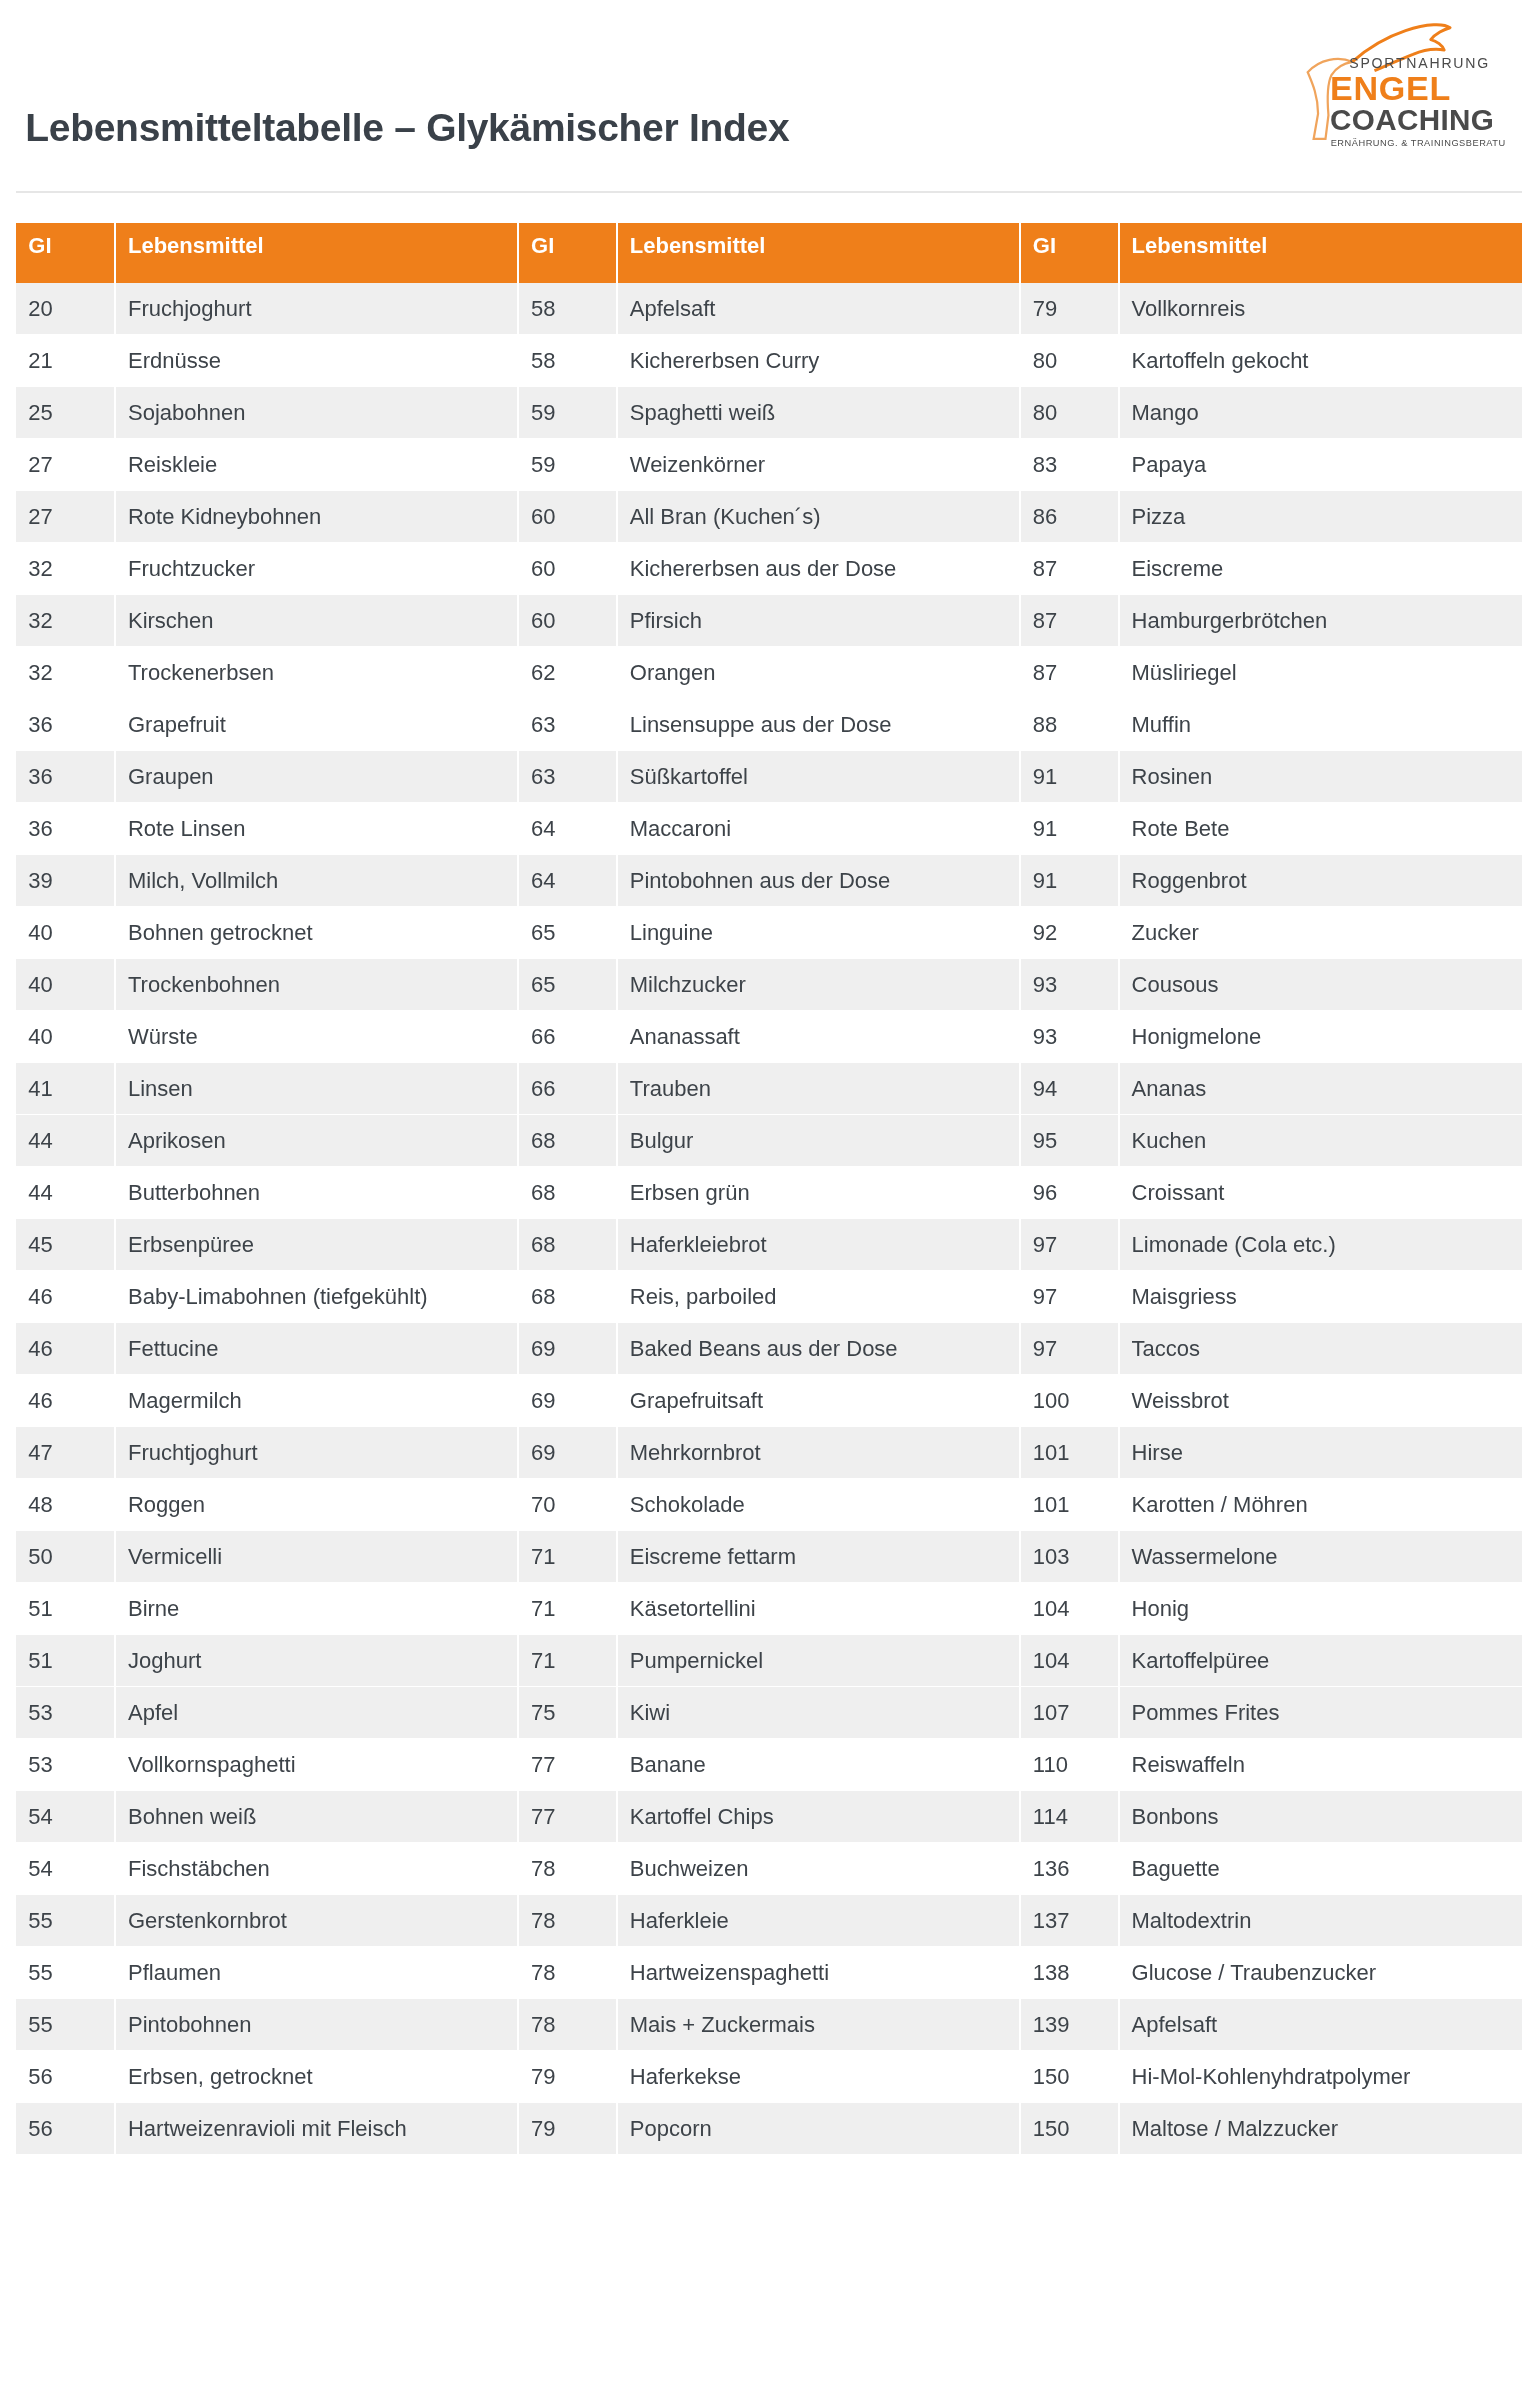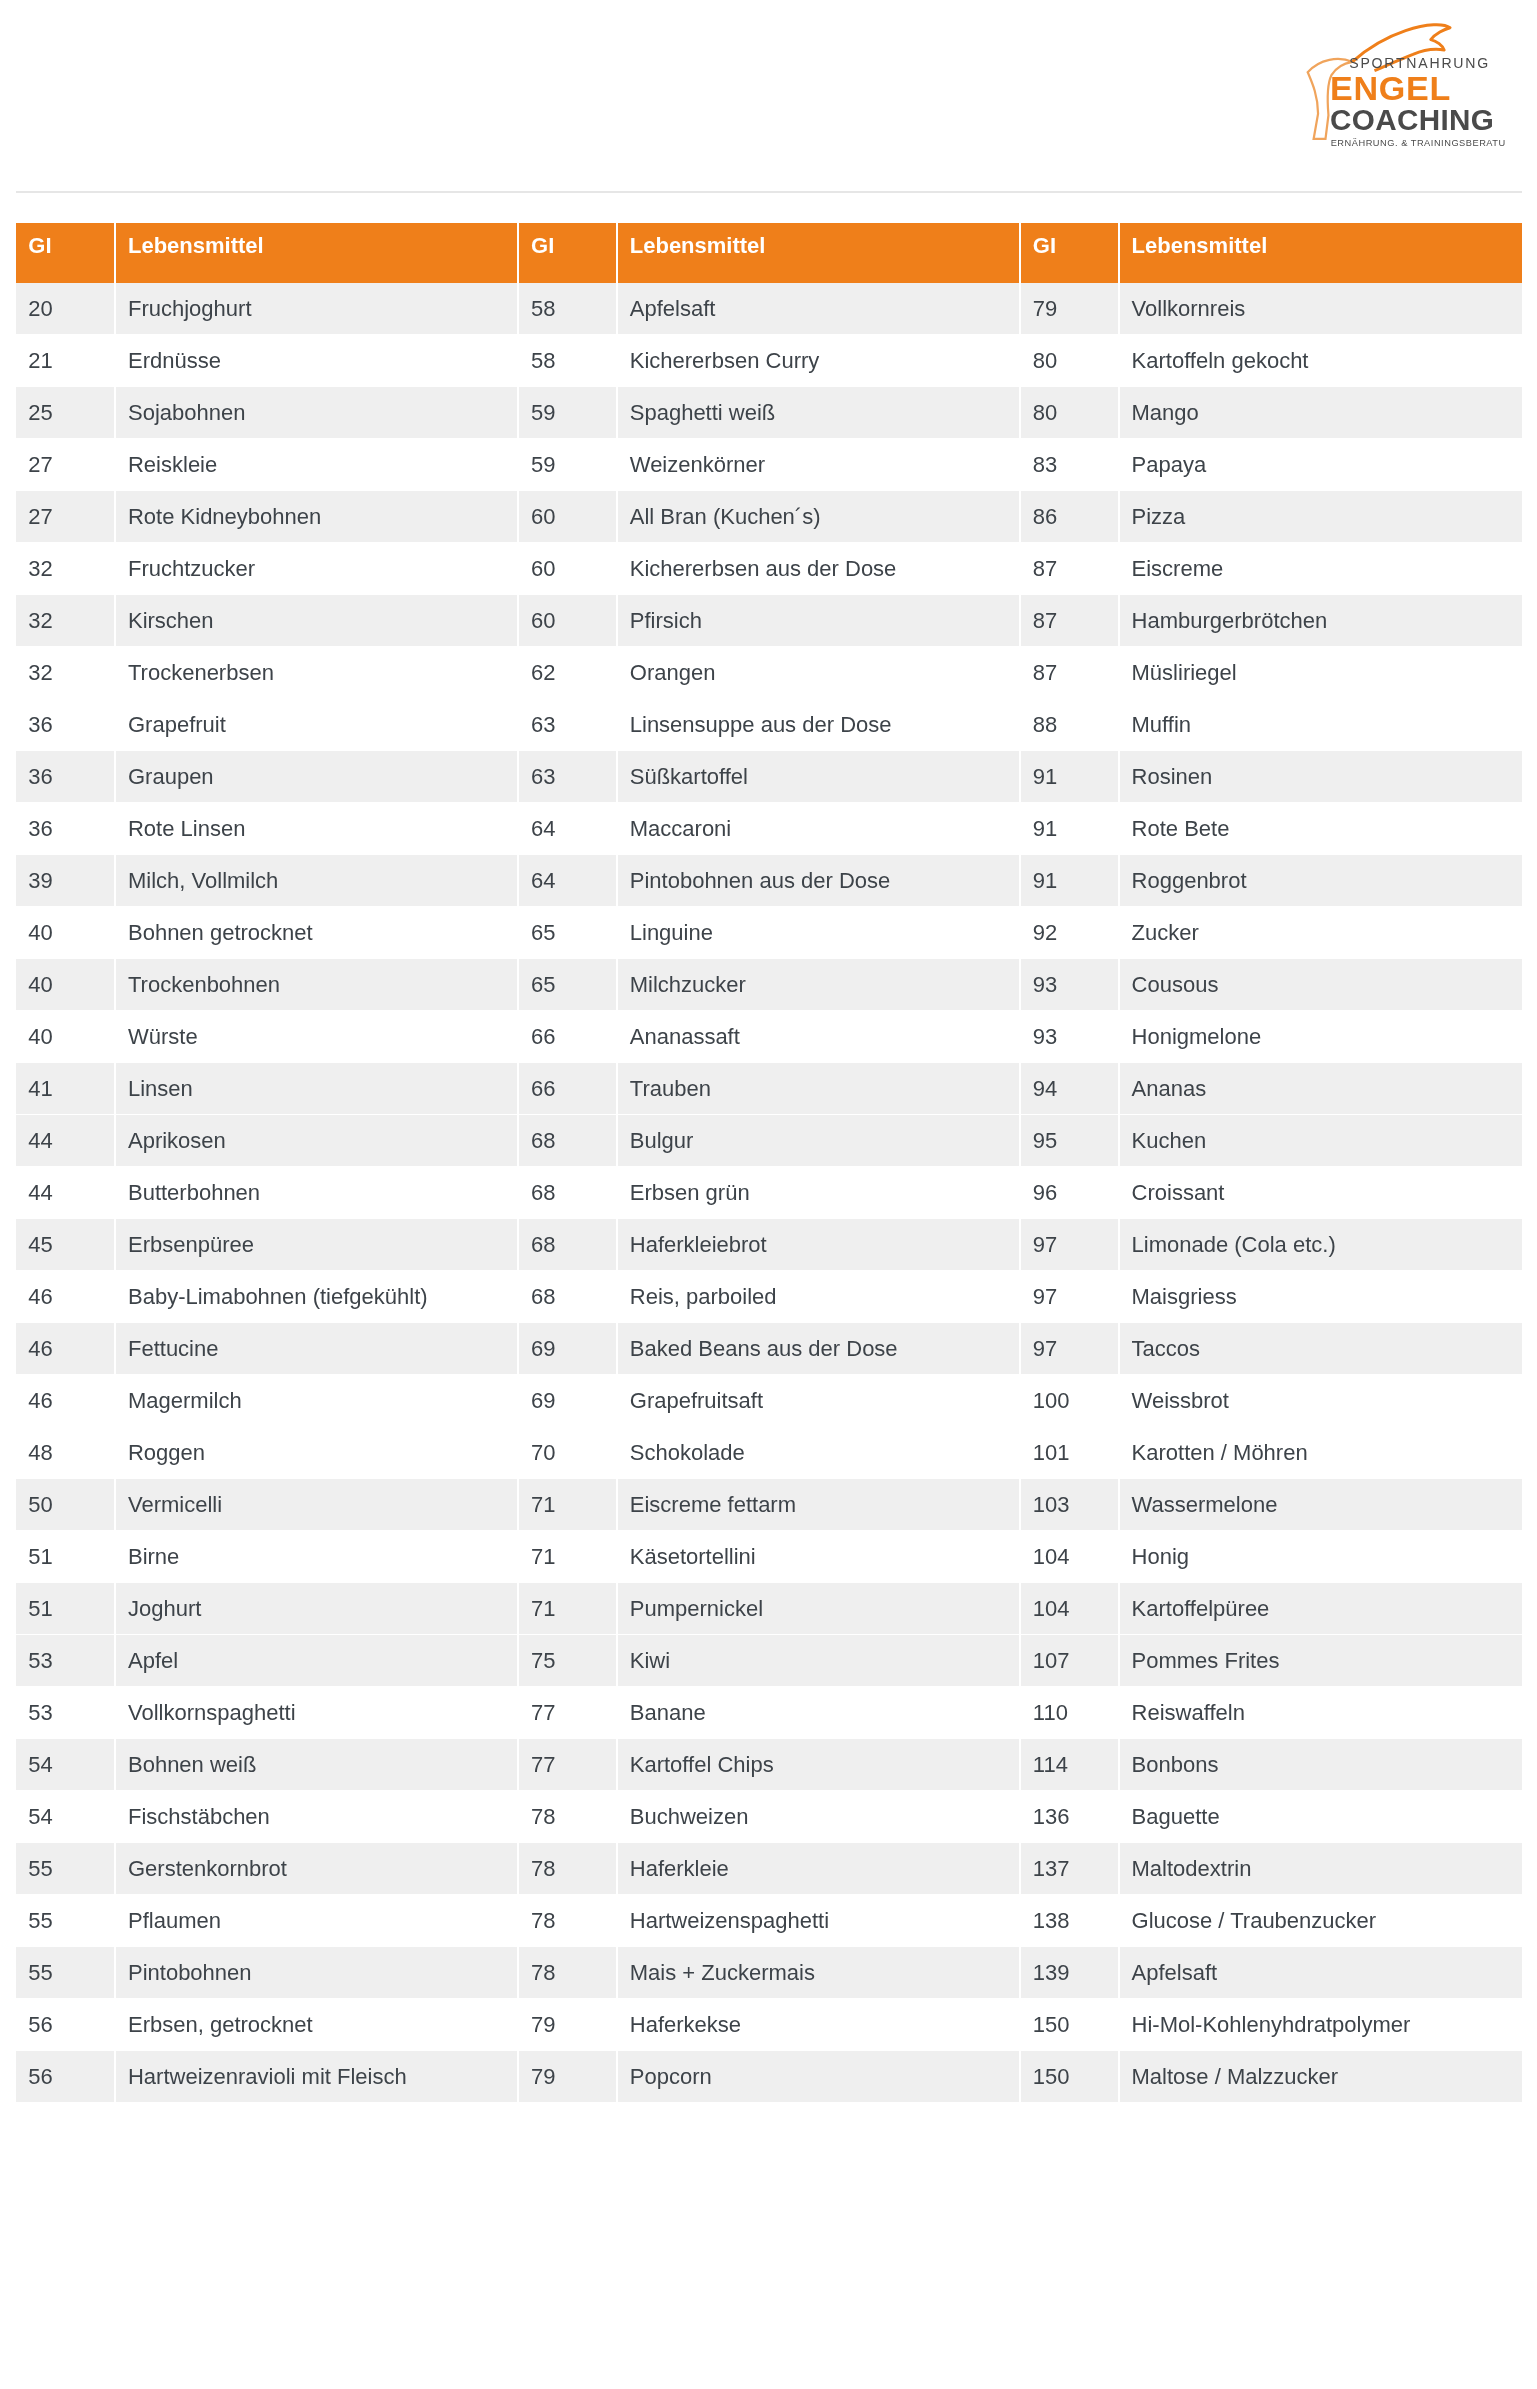"Lebensmitteltabelle – Glykämischer Index" div.page-title { html: none -> <div>Lebensmitteltabelle – Glykämischer Index</div> }
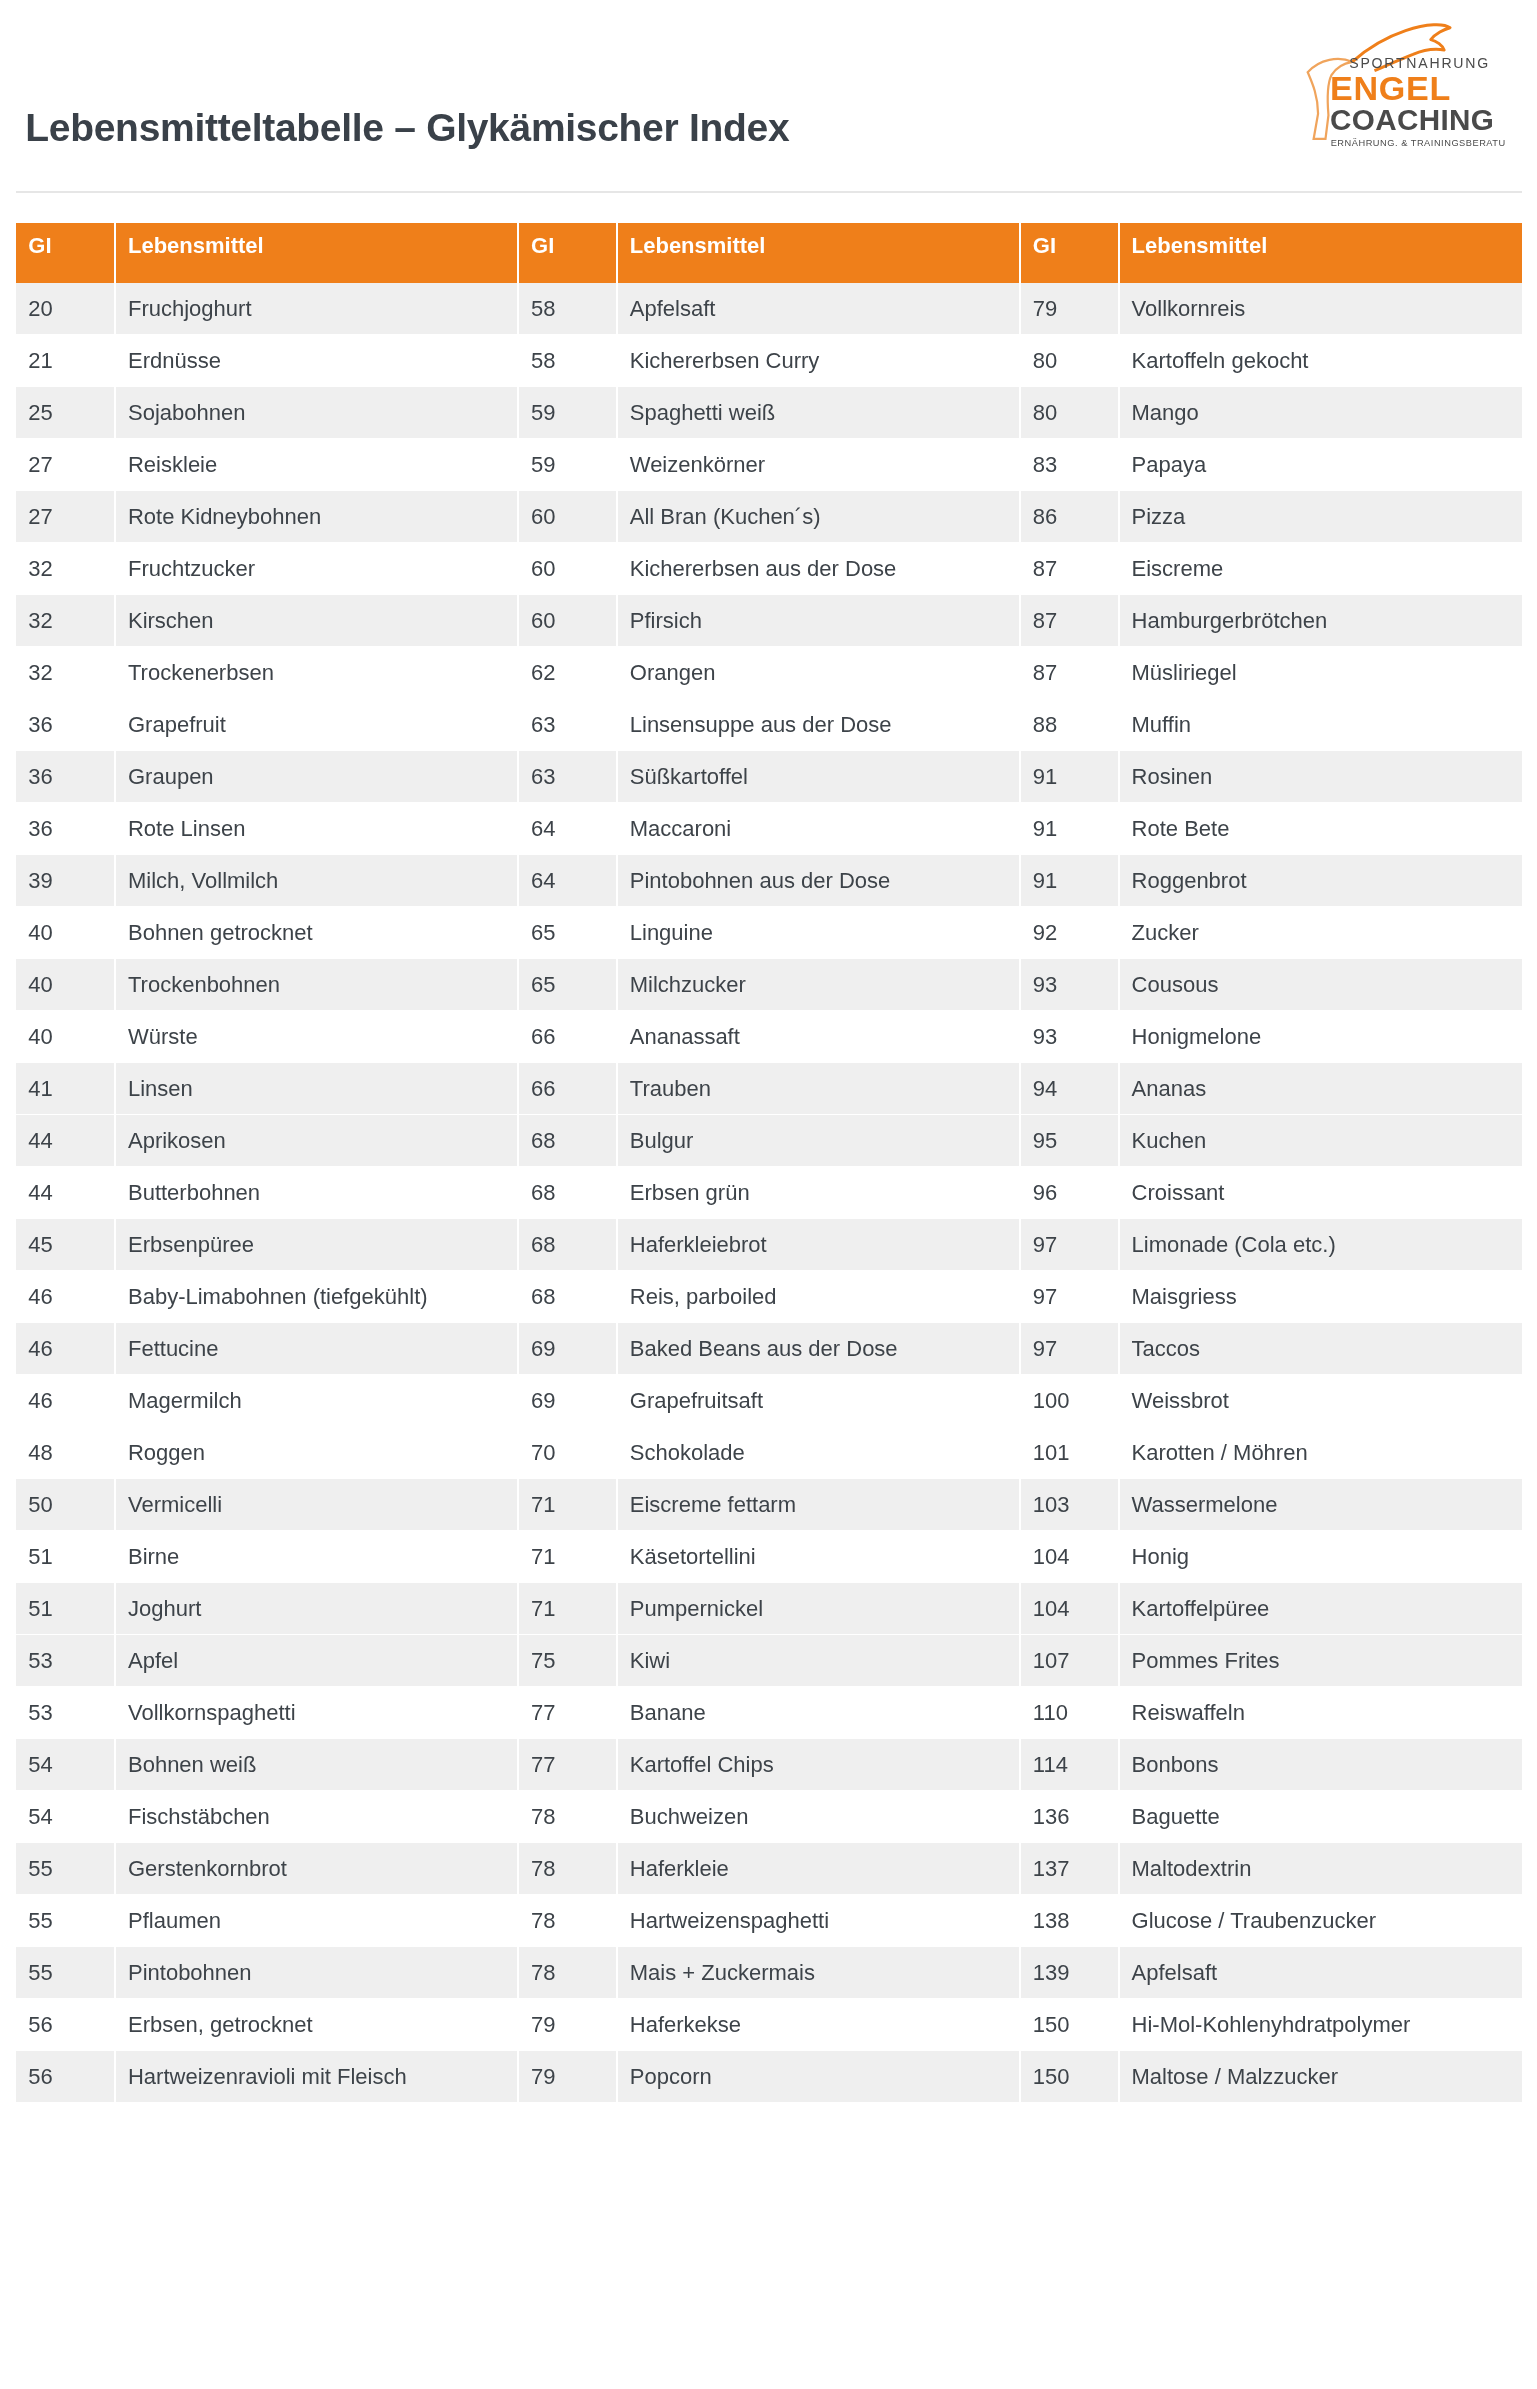"47" tr.odd { html: none -> <tr> <td>47</td> <td>Fruchtjoghurt</td> <td>69</td> <td>Mehrkornbrot</td> <td>101</td> <td>Hirse</td> </tr> }
